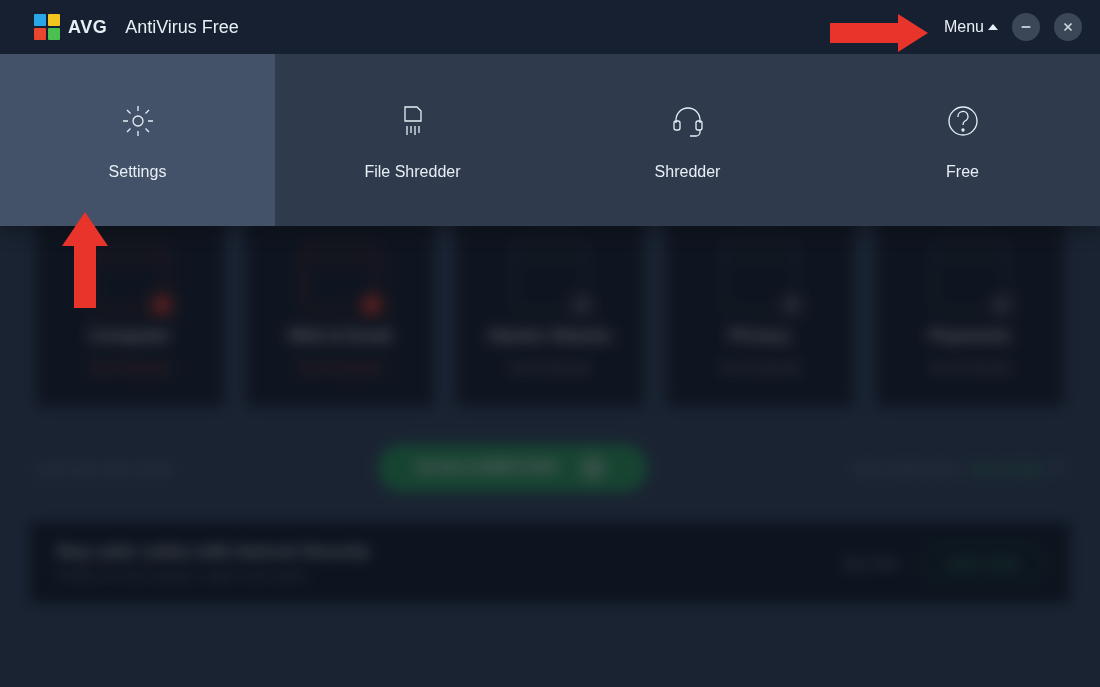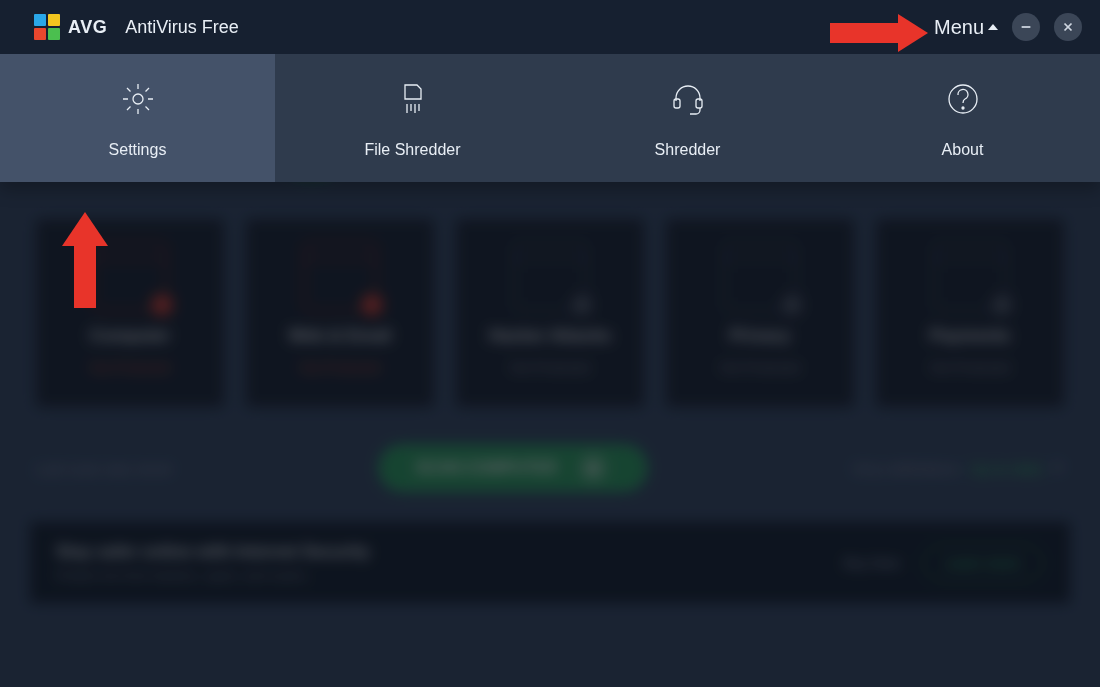"Menu" .menu-btn { font-size: 20px -> 16px }
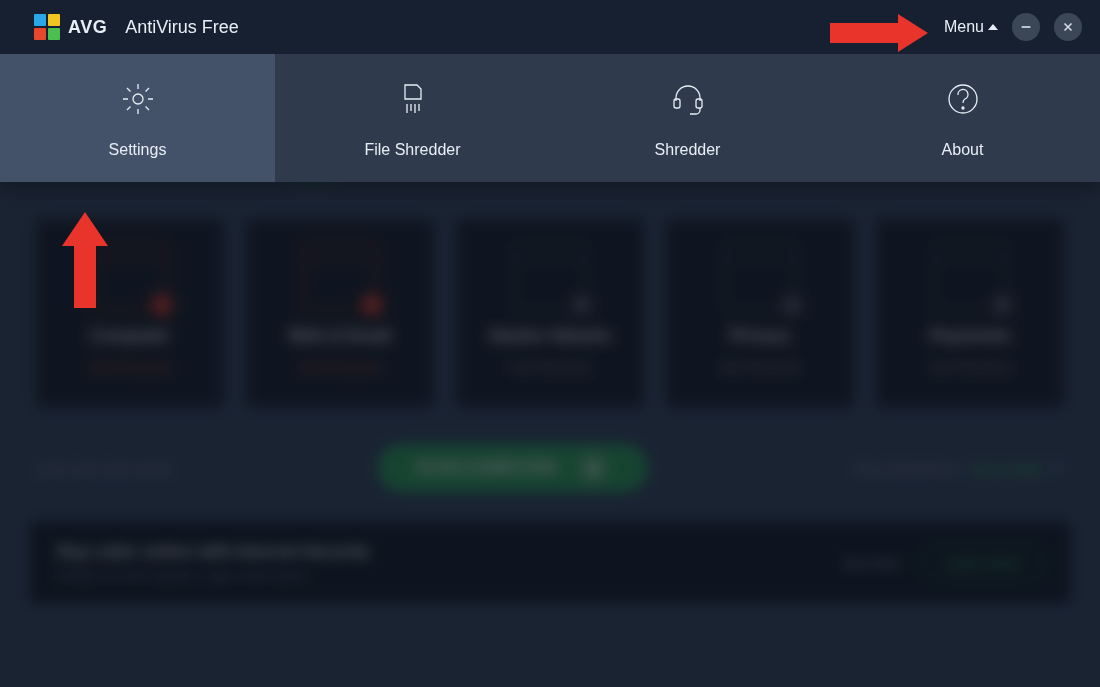"Settings" .menu-panel { height: 128px -> 172px }
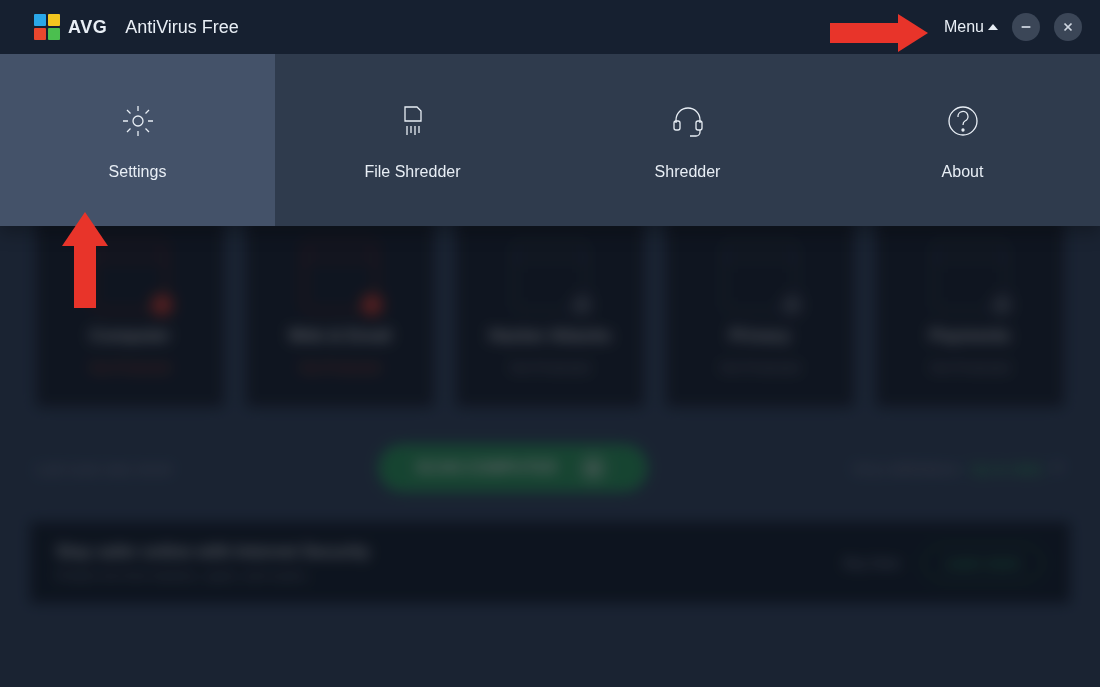"About" span.label { text: About -> Free }
